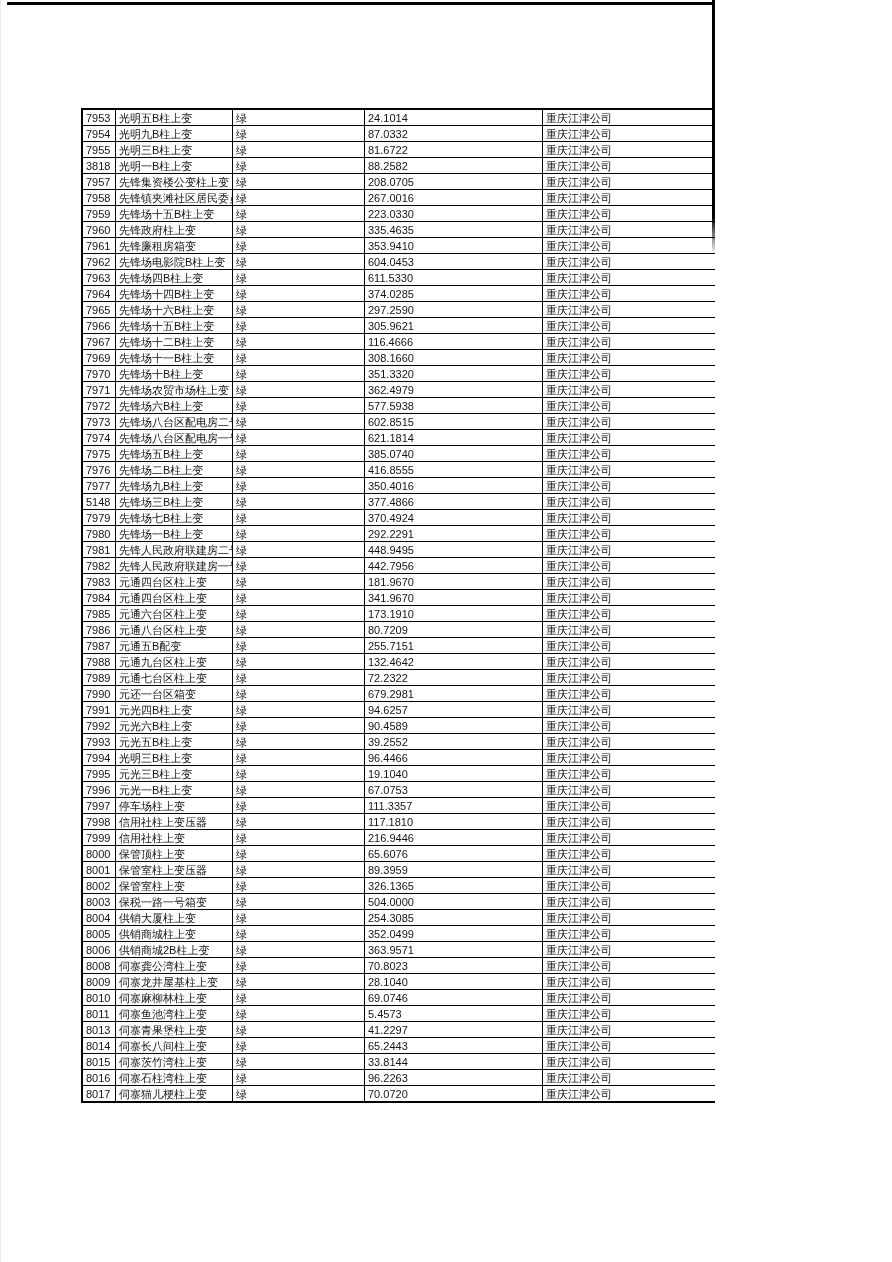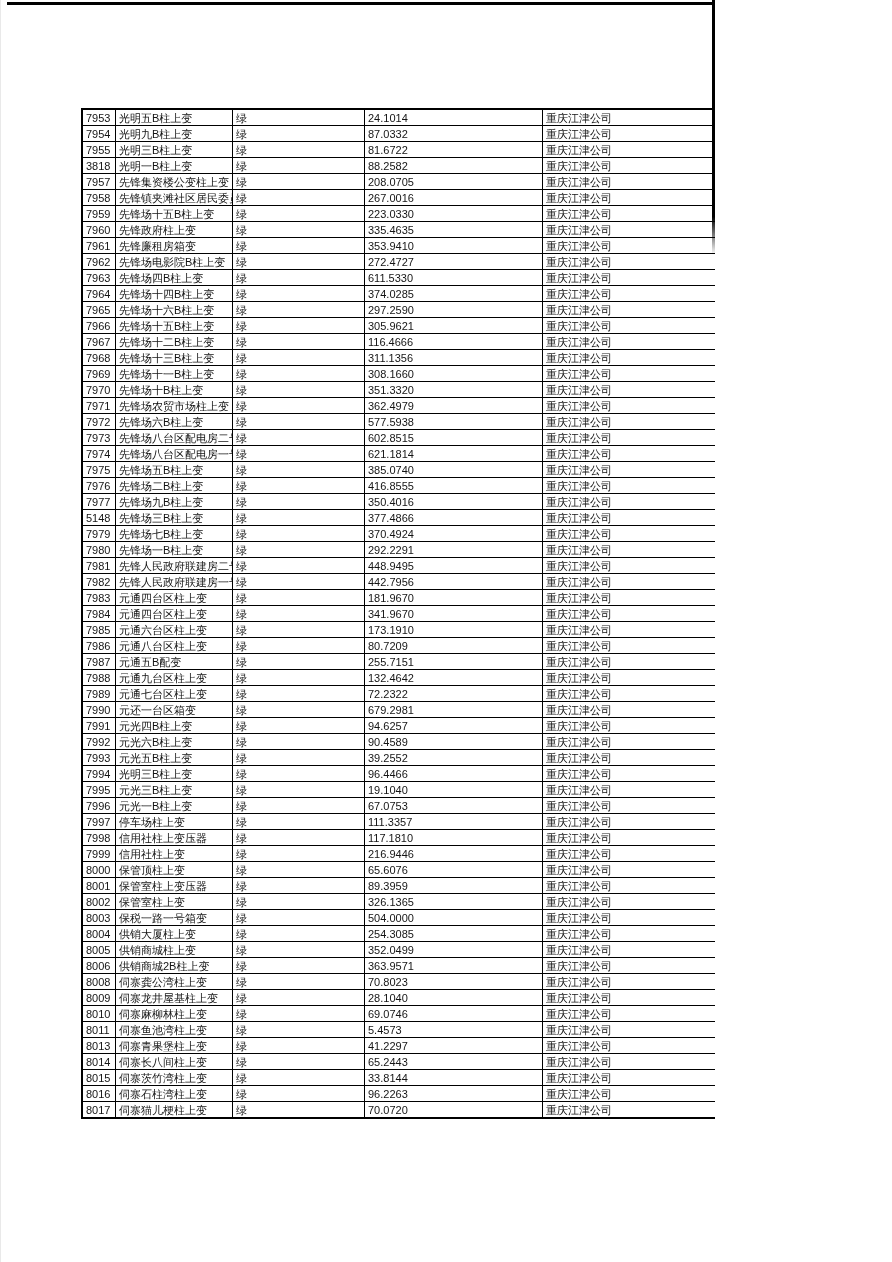"272.4727" td.col-value { text: 272.4727 -> 604.0453 }
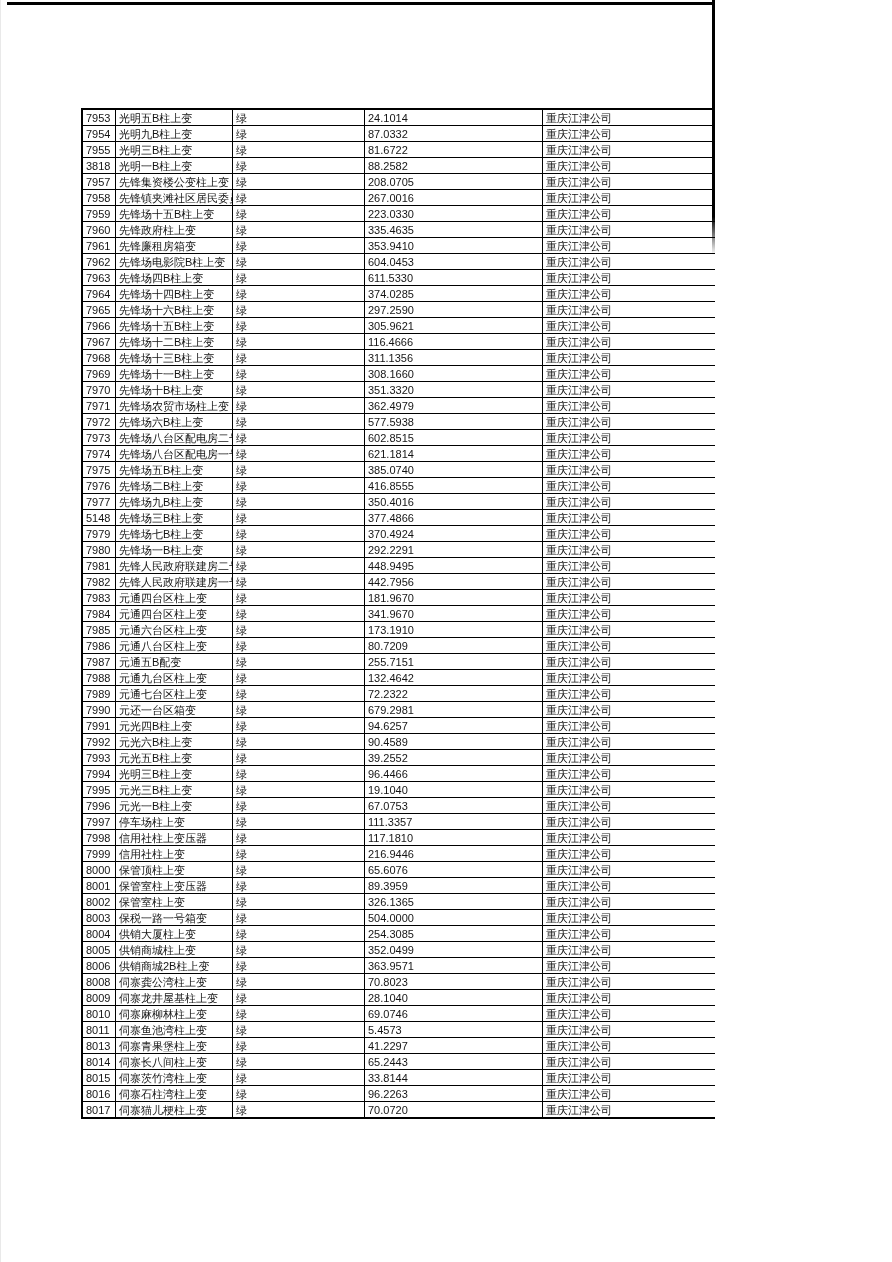"7968" tr { html: <tr> <td>7968</td> <td>先锋场十三B柱上变</td> <td>绿</td> <td>311.1356</td> <td>重庆江津公司</td> </tr> -> none }
